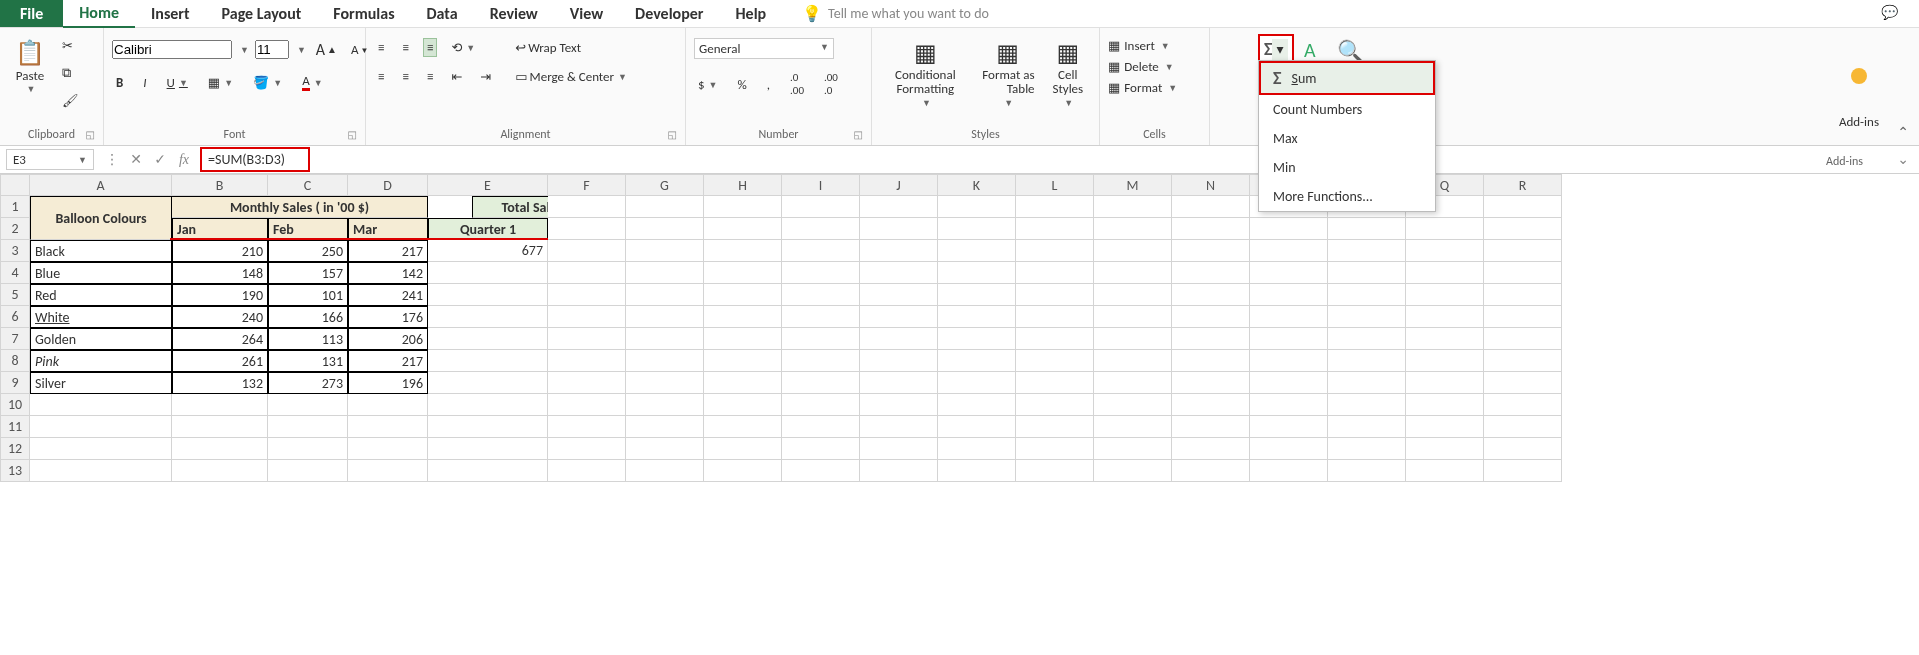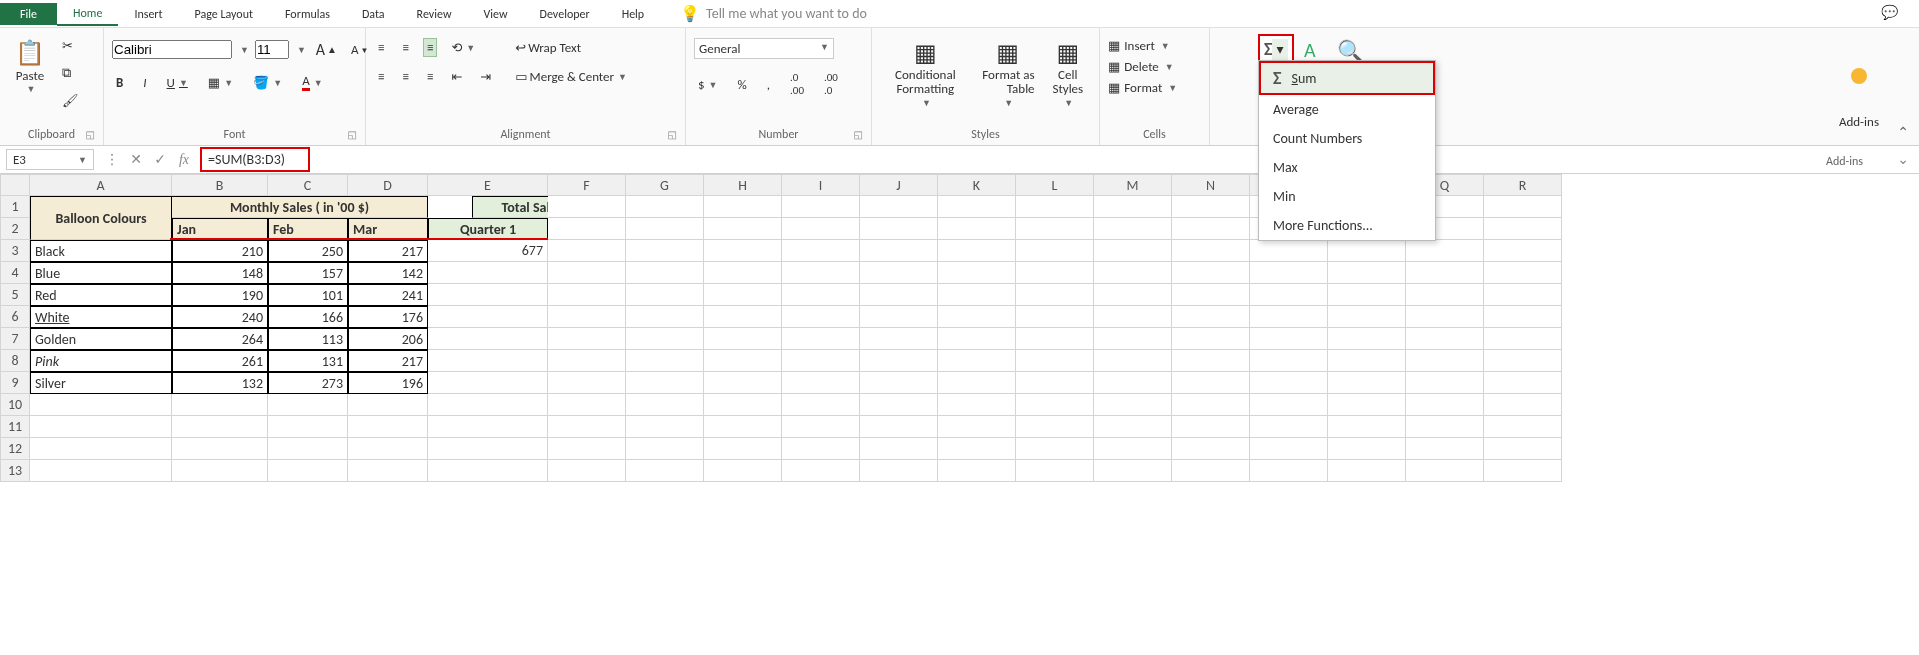"File" .tab { font-size: 12px -> 16px; font-weight: none -> bold }
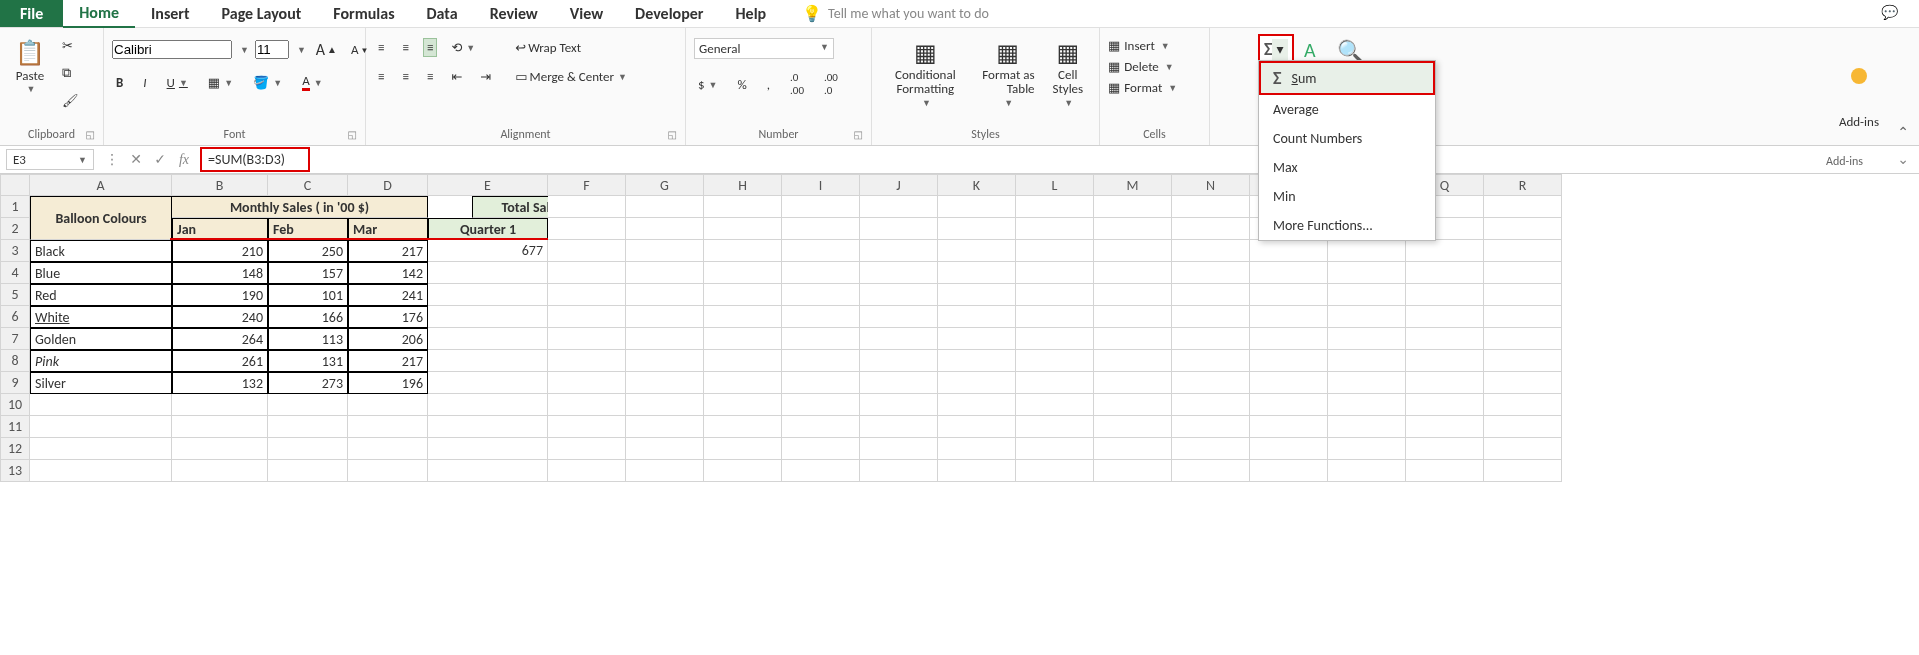"Average" div.dropdown-item { html: <div>Average</div> -> none }
